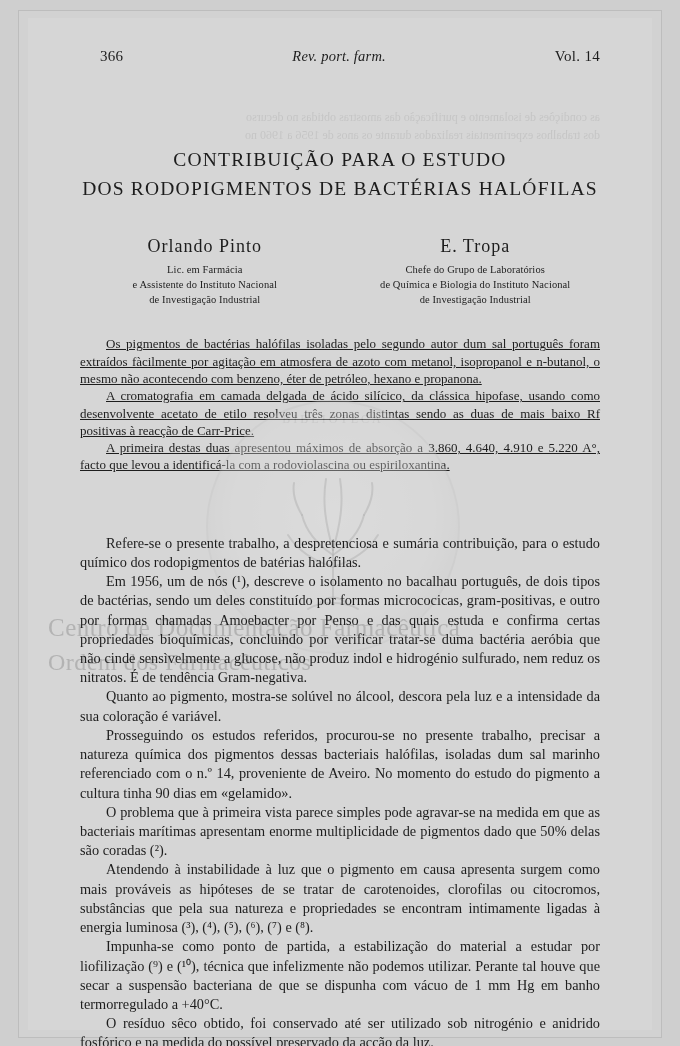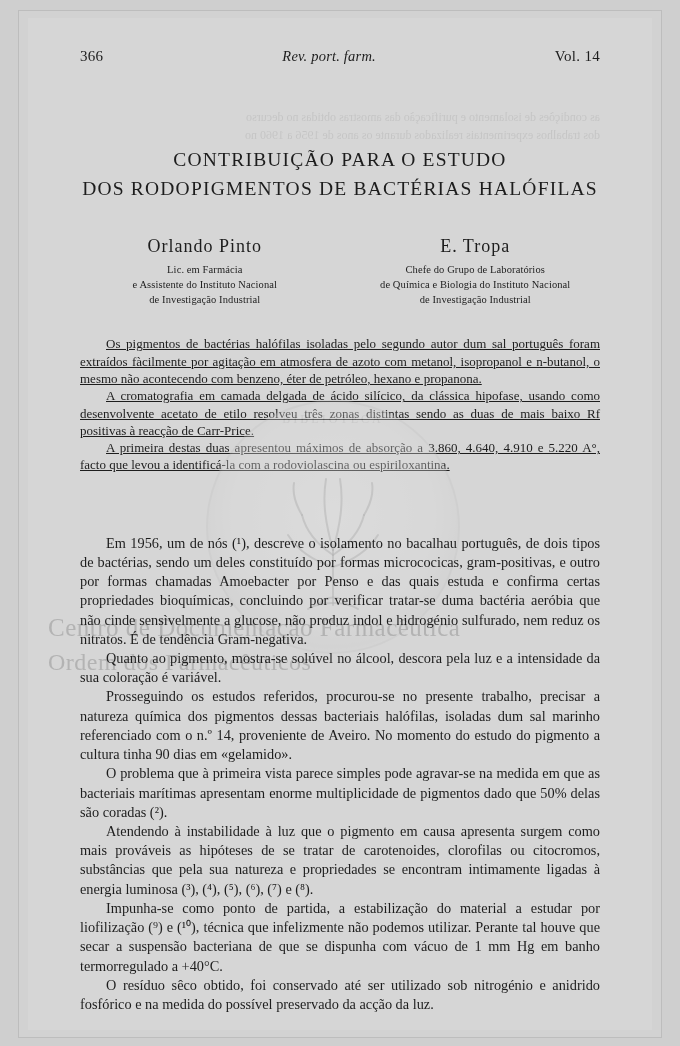"366" .runhead { margin-left: none -> 20px }
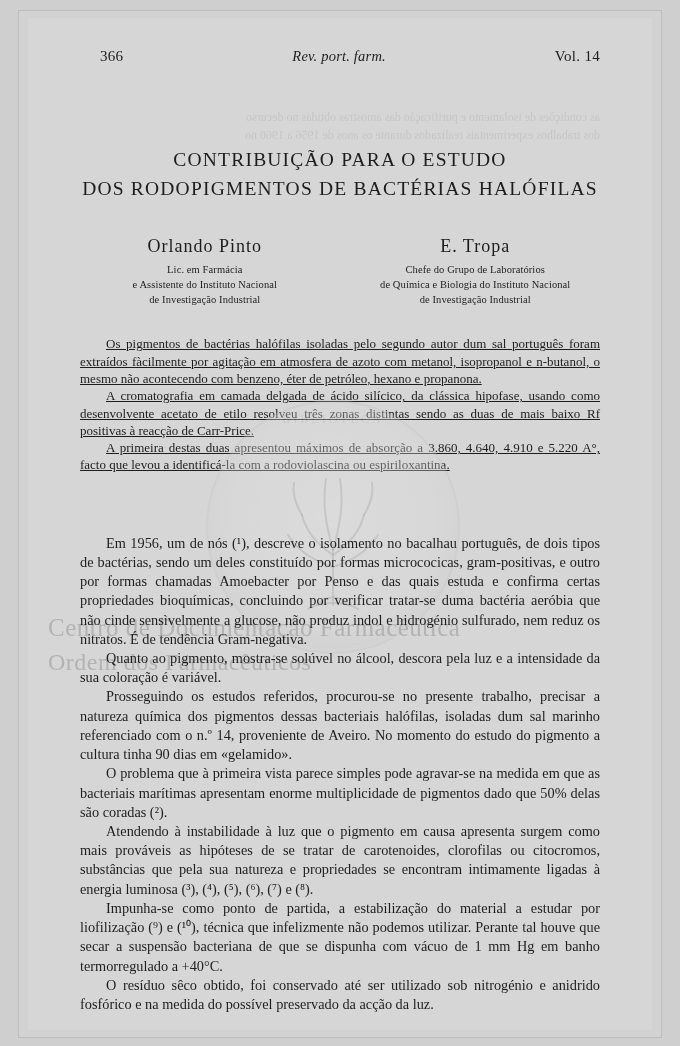"Refere-se o presente trabalho, a" p { html: none -> <p>Refere-se o presente trabalho, a despretenciosa e sumária contribuição, para o estudo químico dos rodopigmentos de batérias halófilas.</p> }
